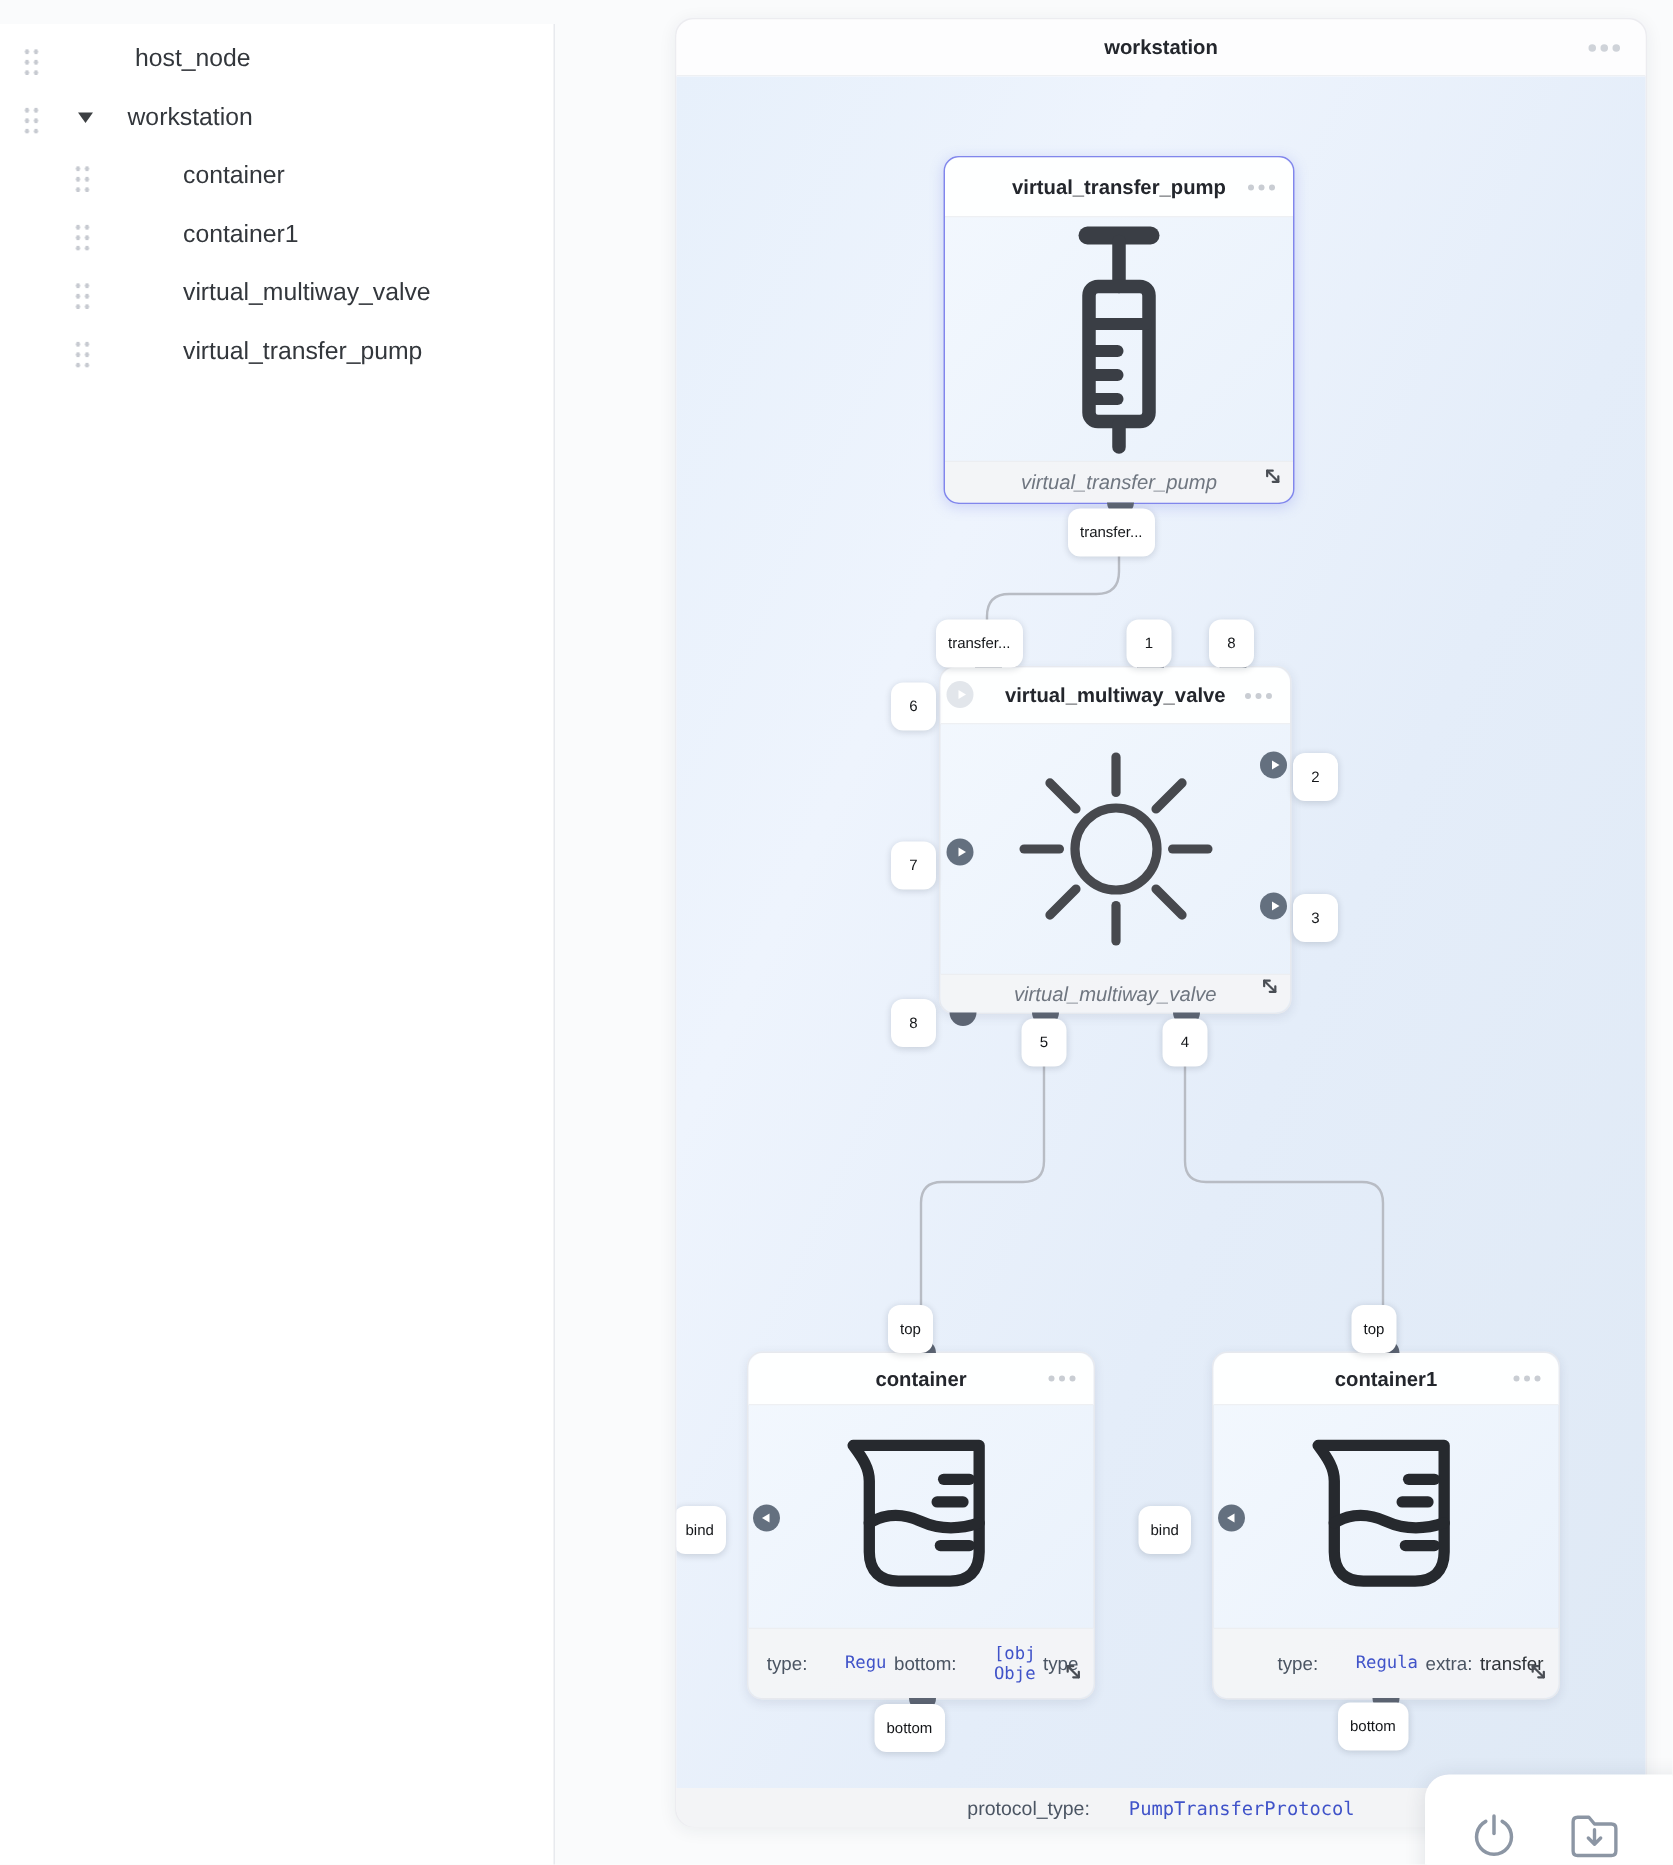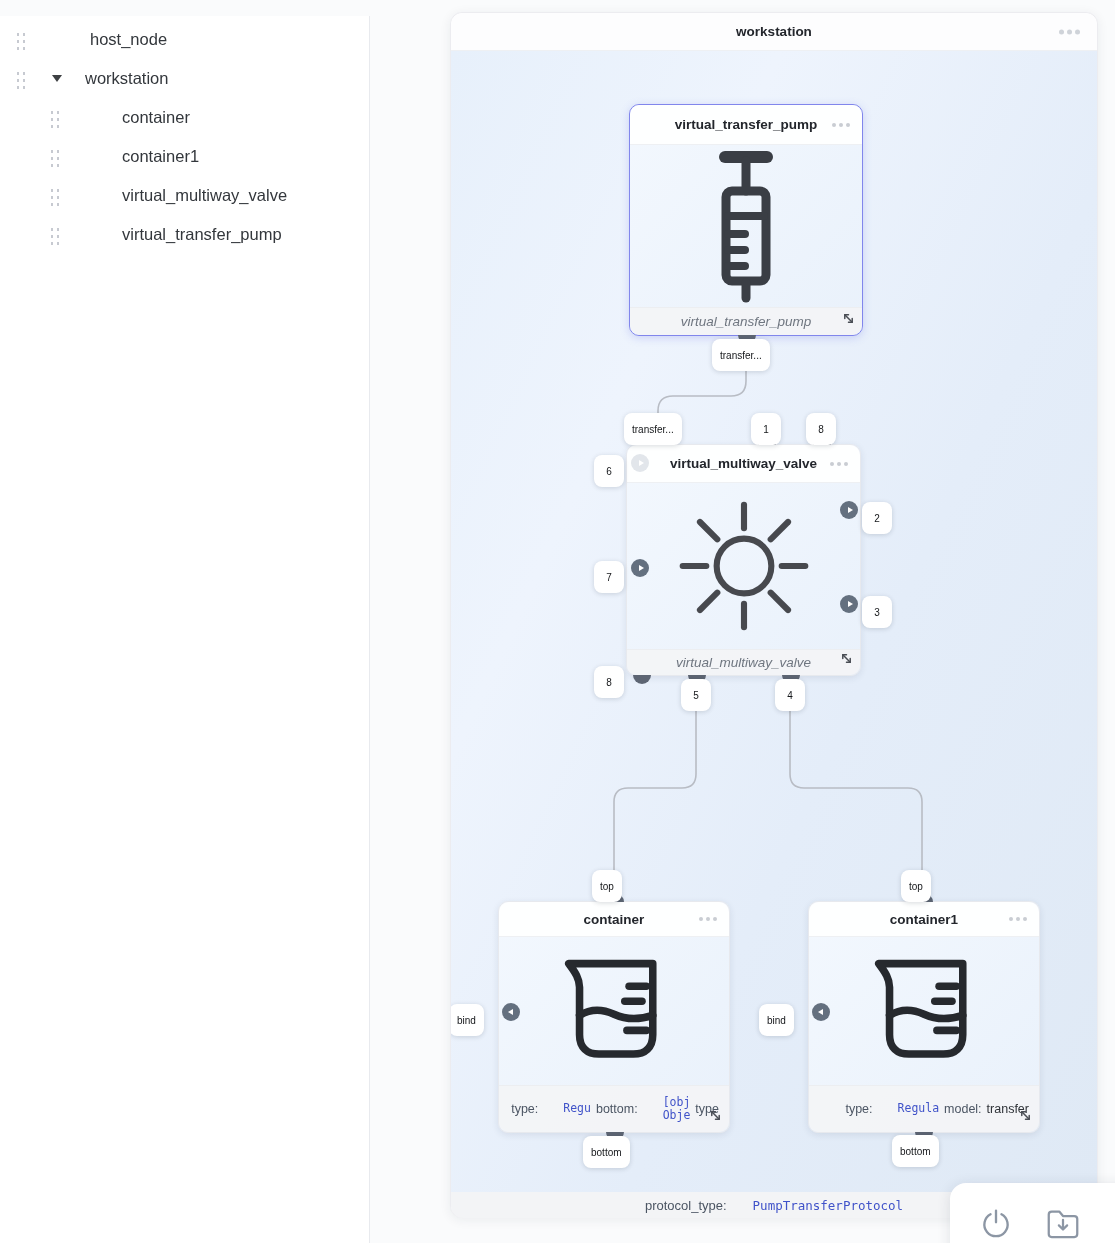"model:" span { text: model -> extra }
